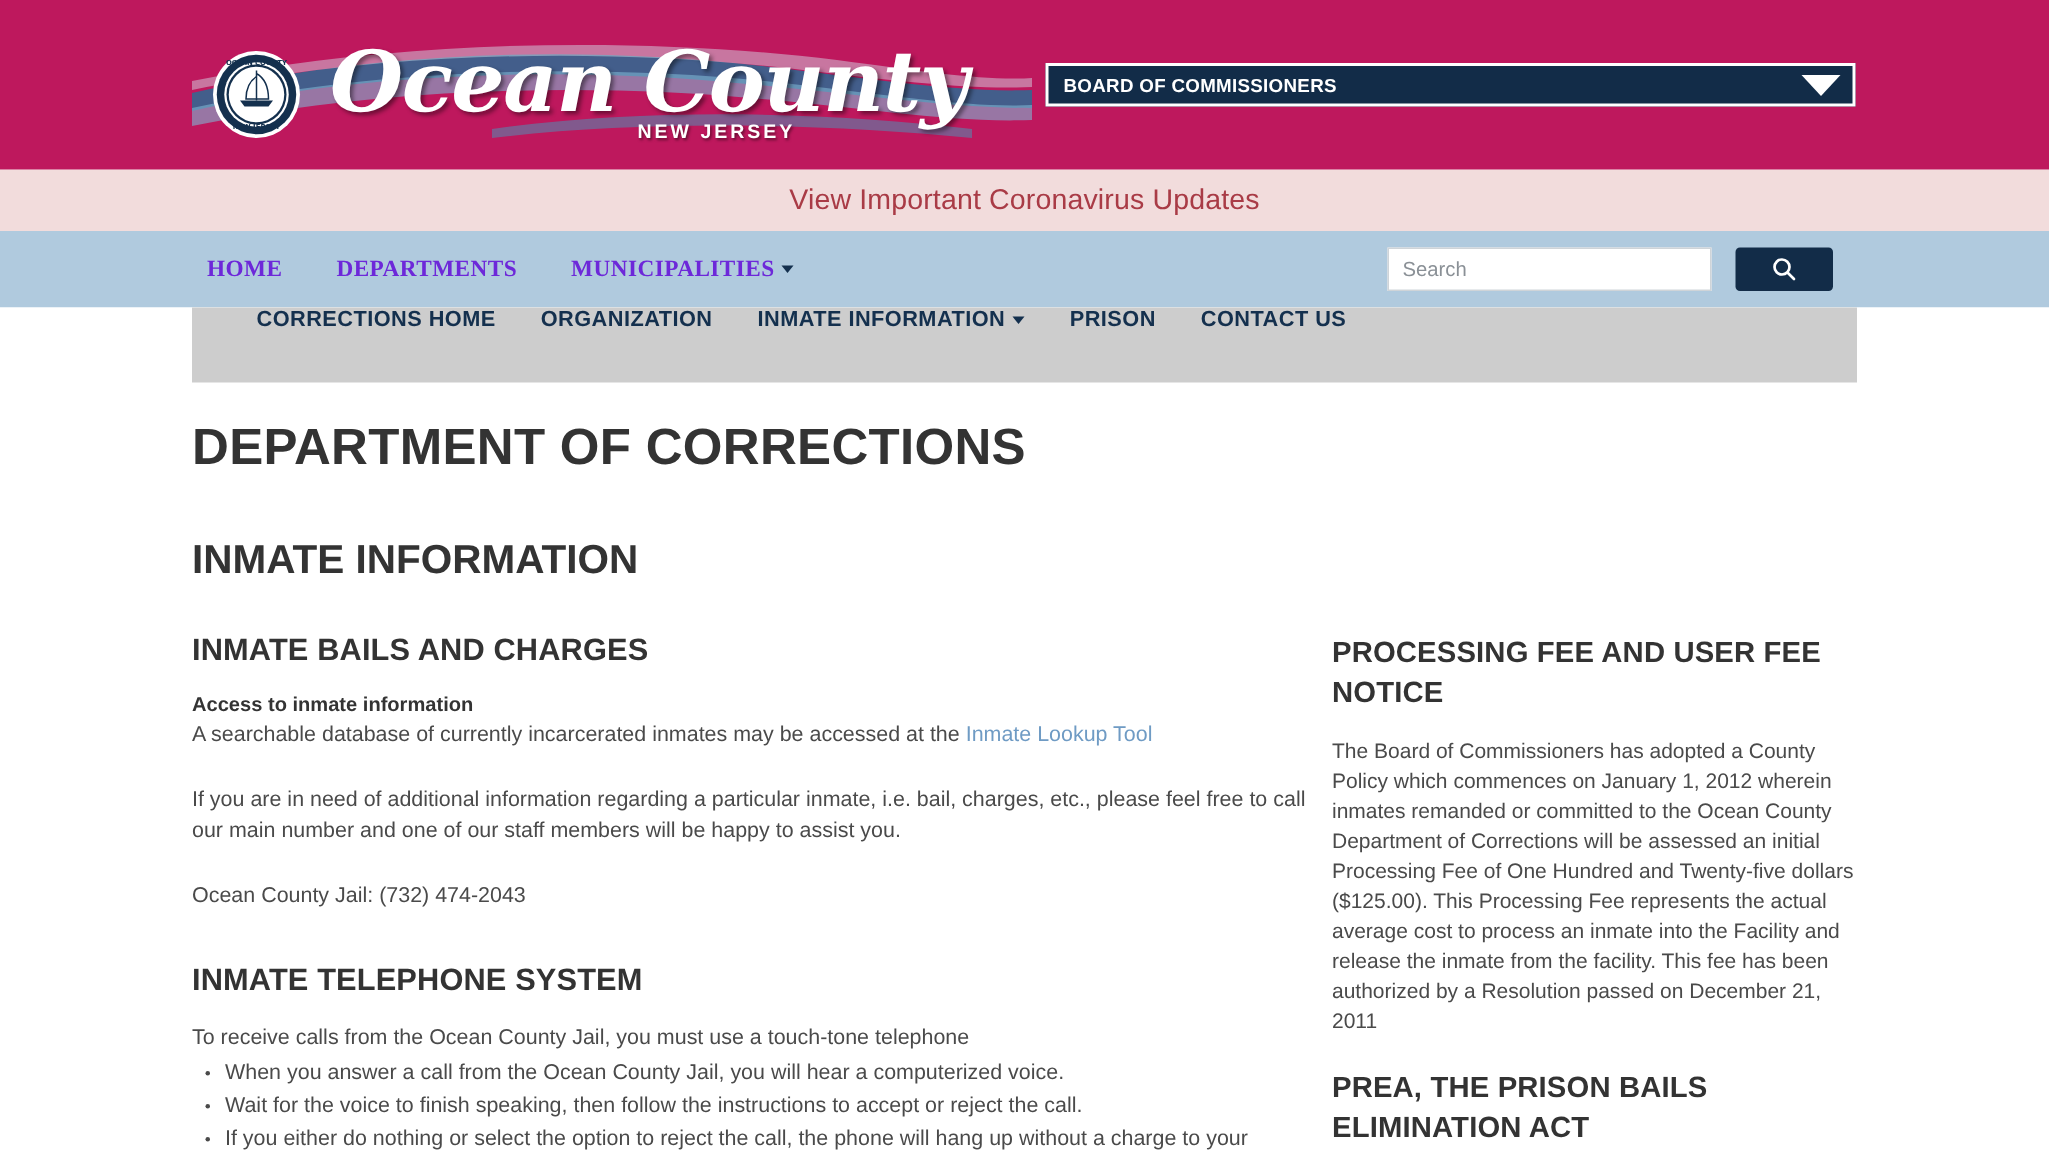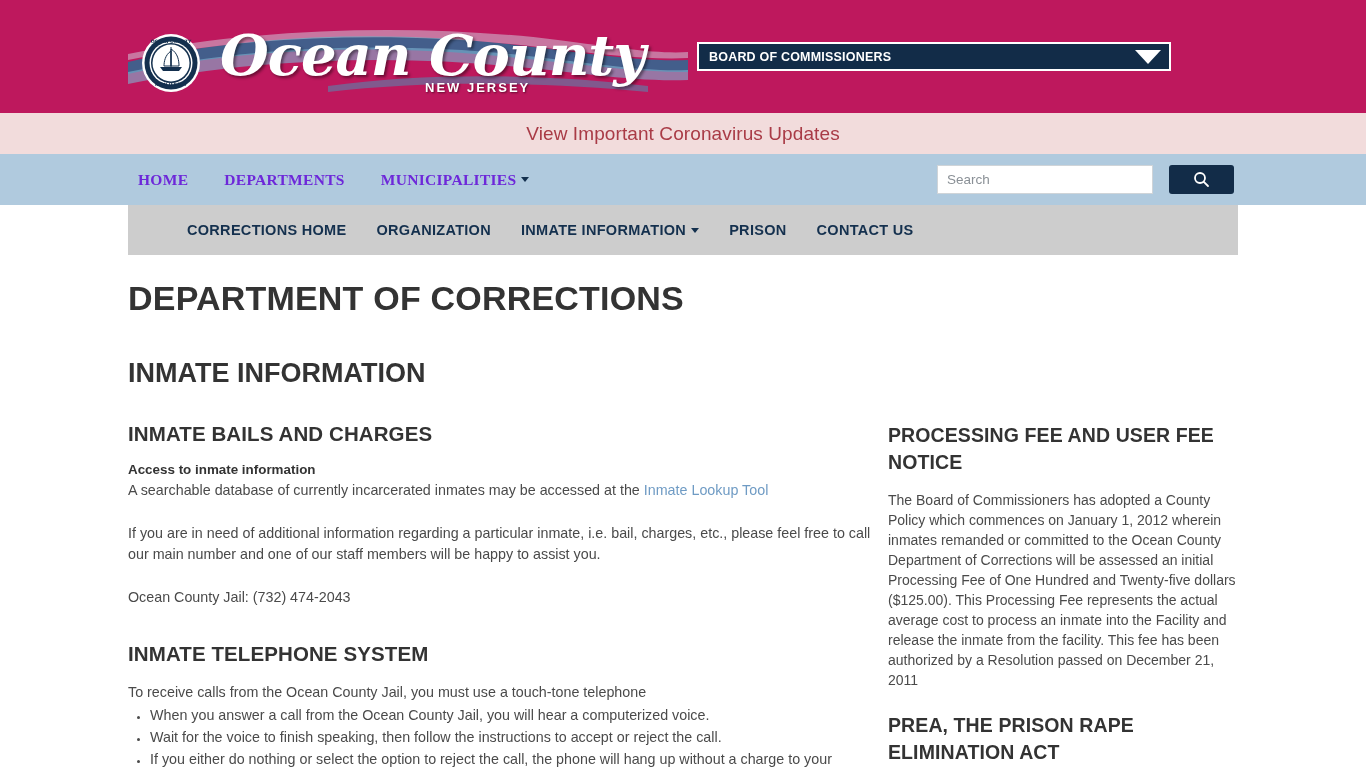"BOARD OF COMMISSIONERS" .dept-select { width: 474px -> 540px }
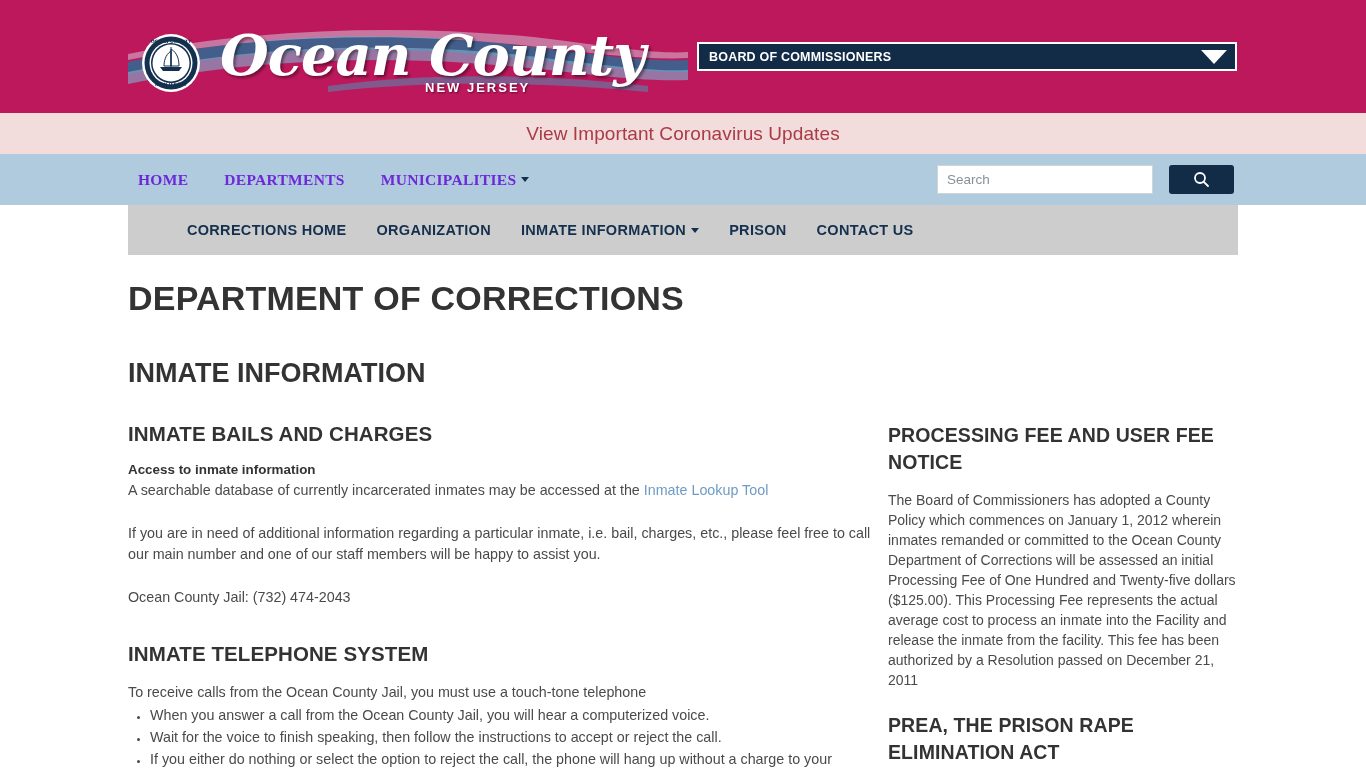"Search" .search-area { right: 132px -> 144px }
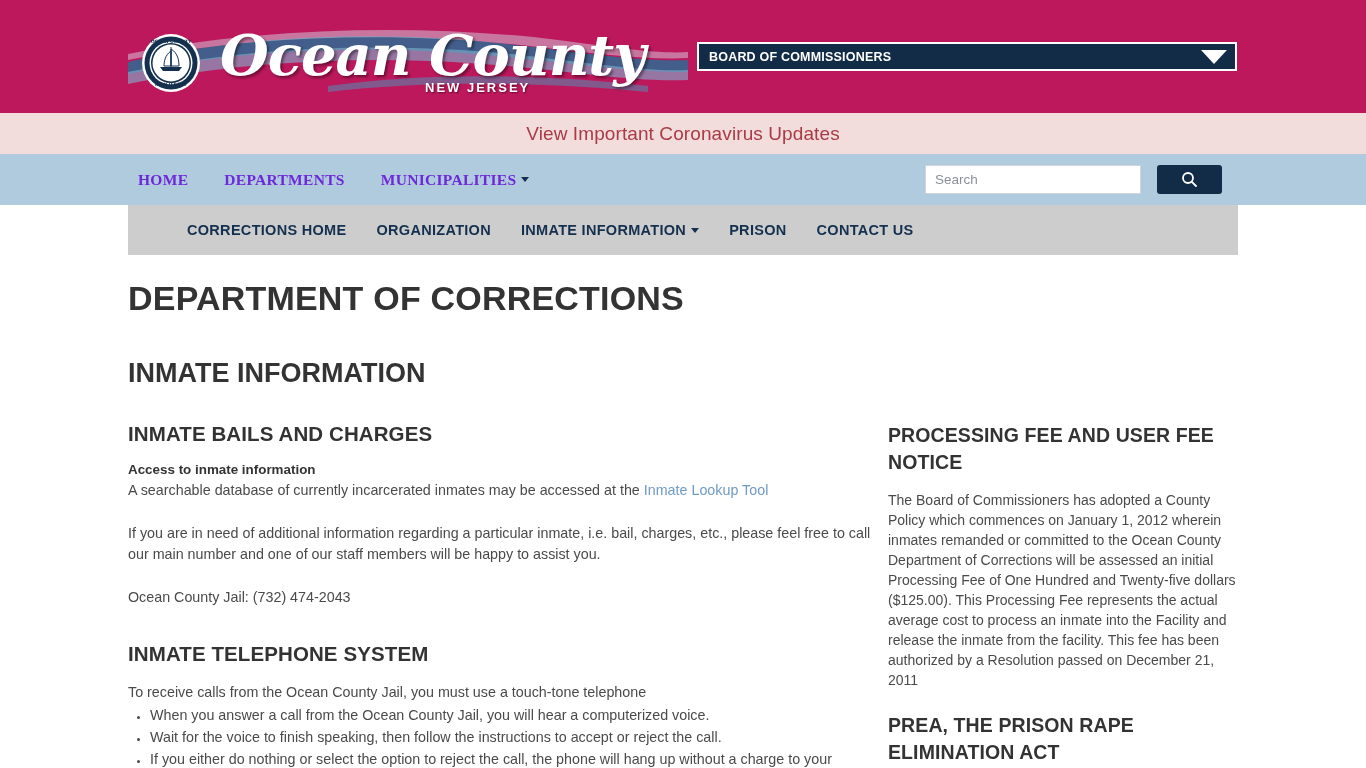"CORRECTIONS HOME" .snav-bar { align-items: center -> flex-start; padding-left: 44px -> 28px }
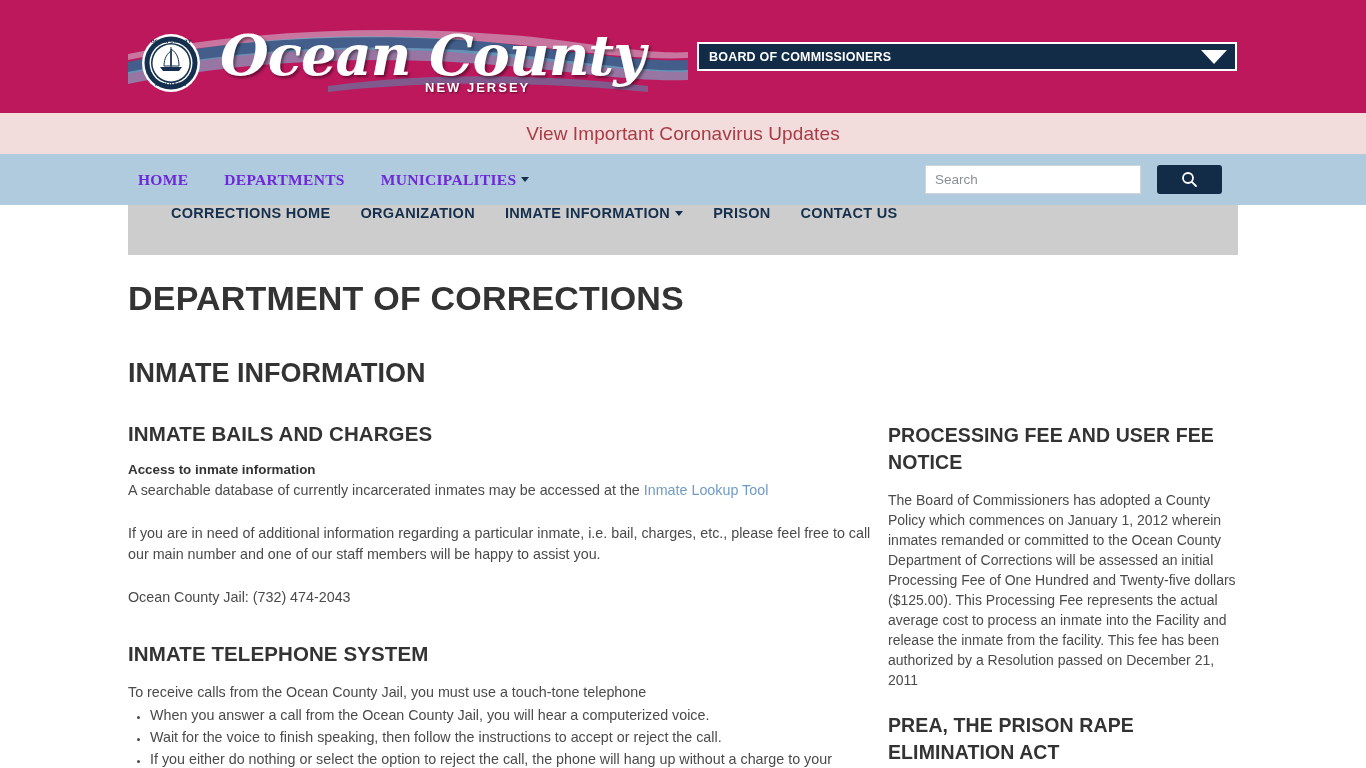"PREA, THE PRISON RAPE ELIMINATION" h3.h3 { text: RAPE -> BAILS }
